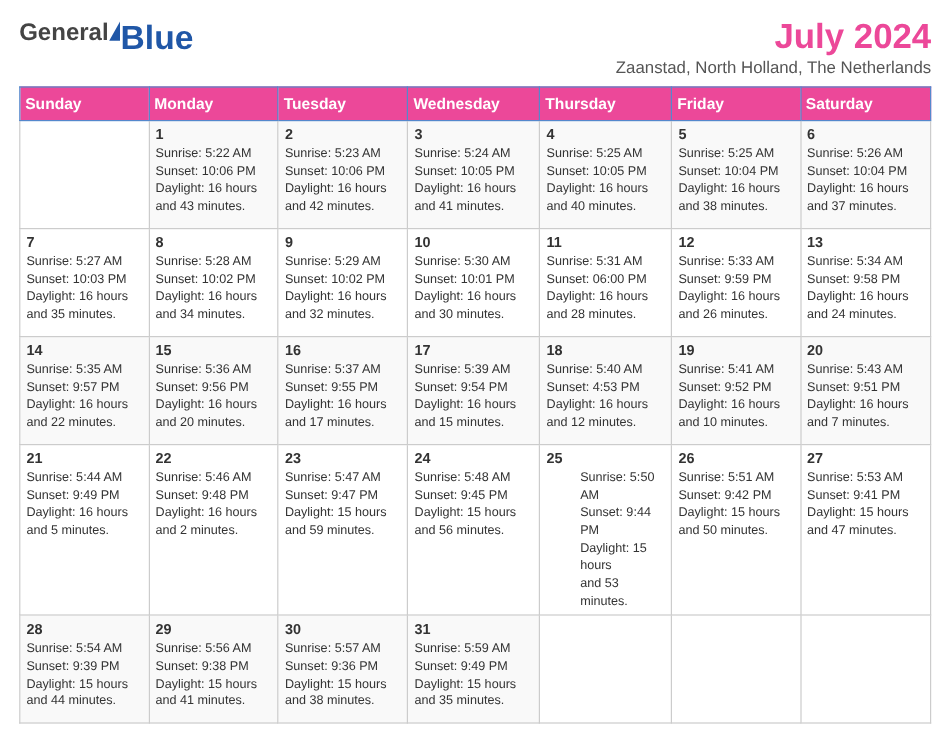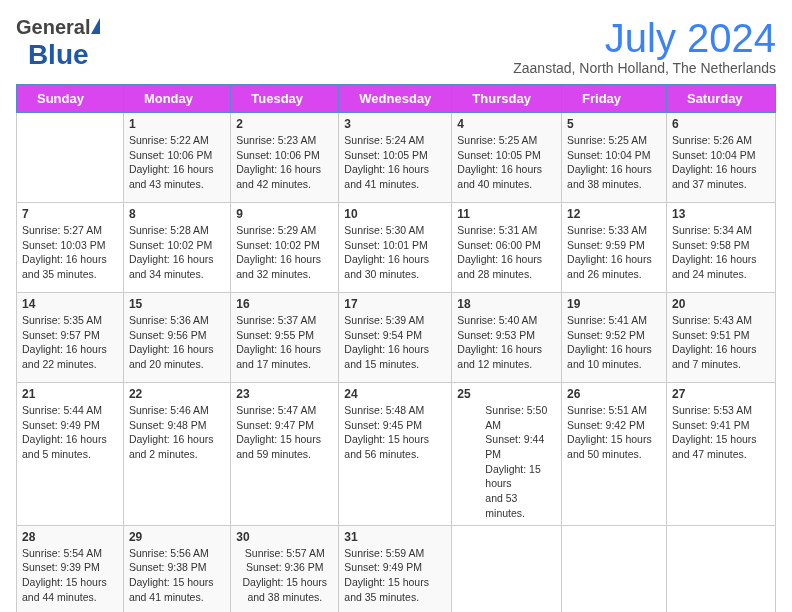"General" .logo { align-items: center -> flex-start; flex-direction: column -> row }
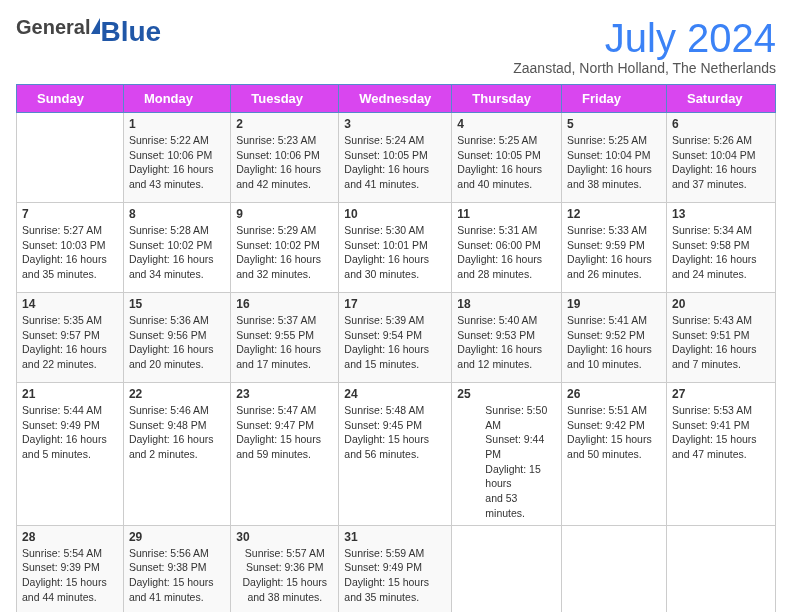"July 2024" .month-title { color: #3b82f6 -> #ec4899; font-size: 40px -> 29px; font-weight: normal -> bold }
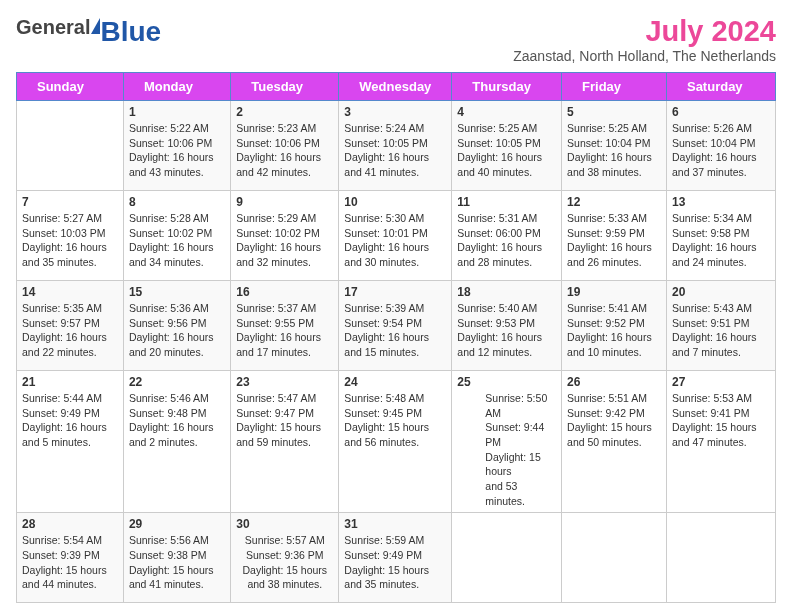"Sunday" .calendar thead th { background: #d946ef -> #ec4899; padding: 6px 20px -> 6px 4px }
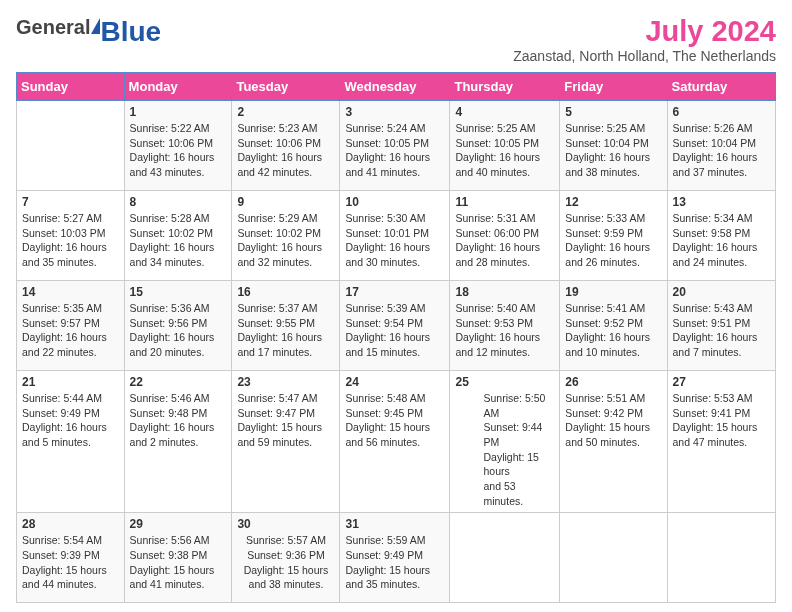"Sunrise: 5:40 AM" div.cell-text { text: 9:53 -> 4:53 }
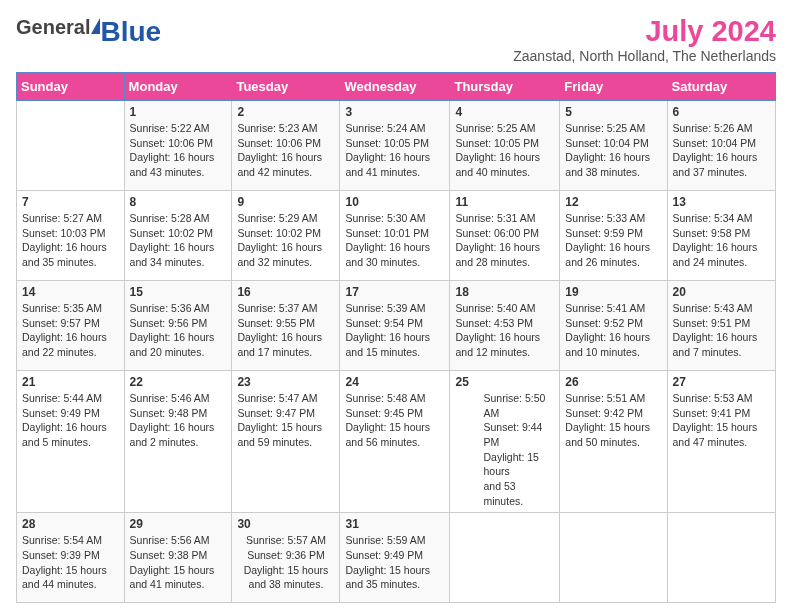"Sunrise: 5:57 AM" div.cell-text { text-align: center -> none }
